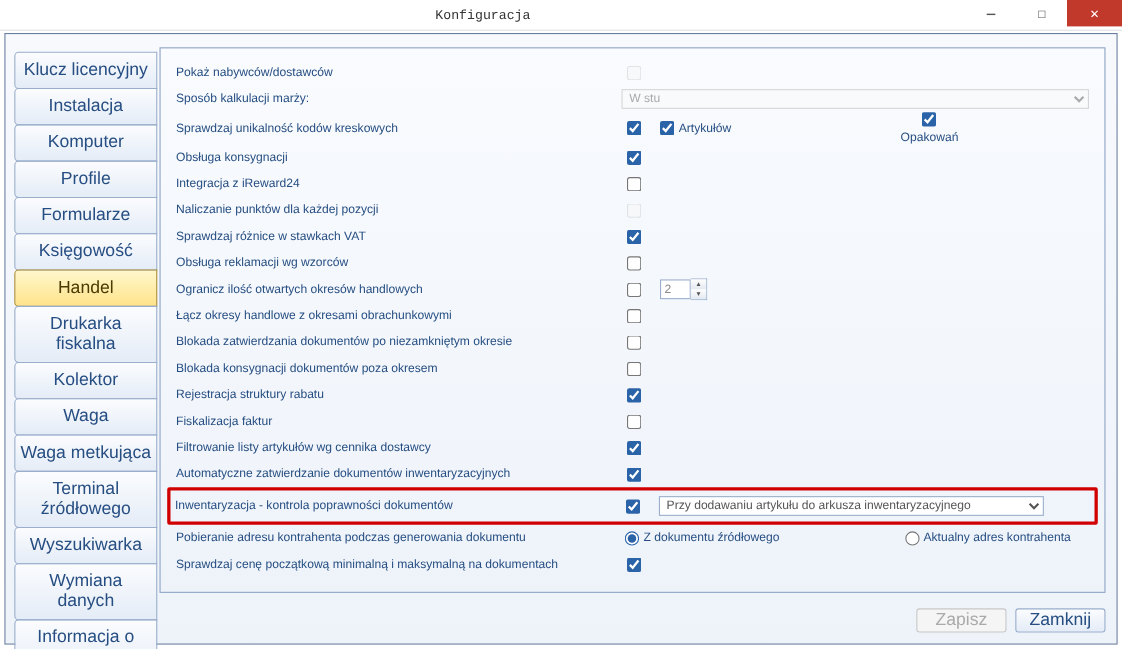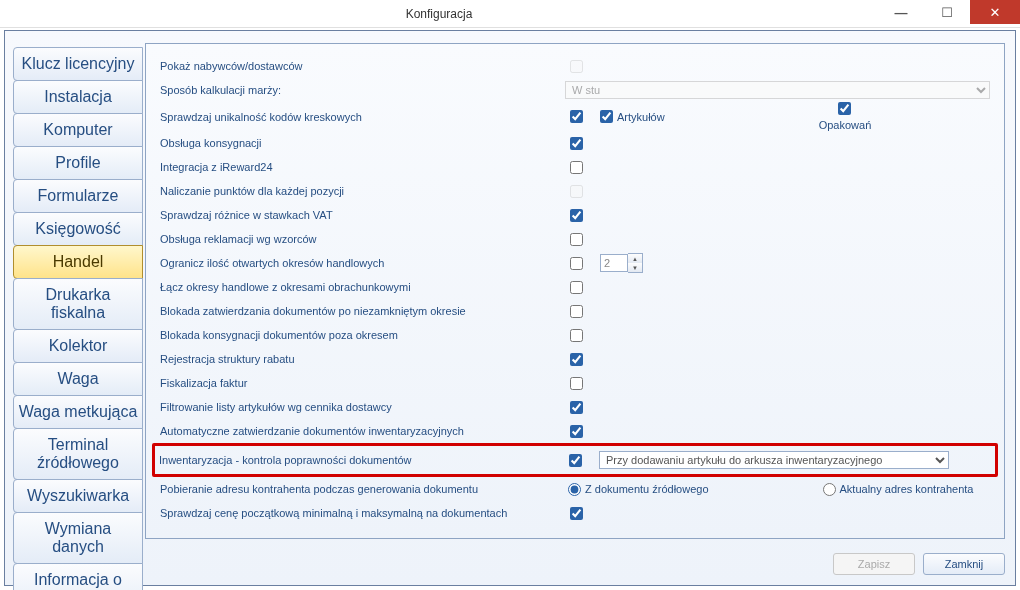"Konfiguracja" .title-bar { font-family: none -> Liberation Mono, monospace }
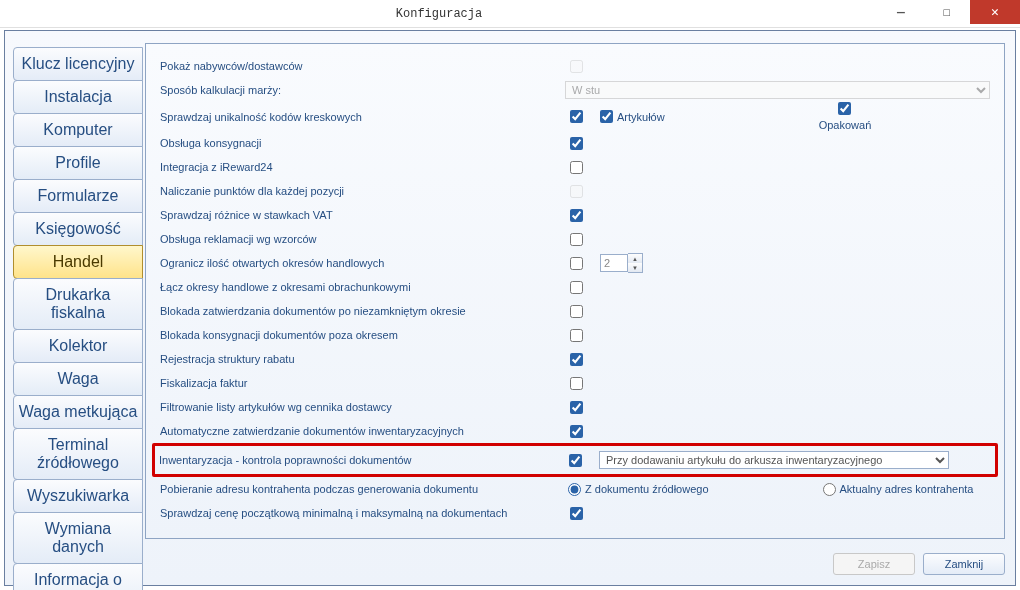"Zapisz" .btn { font-size: 11px -> 16px }
